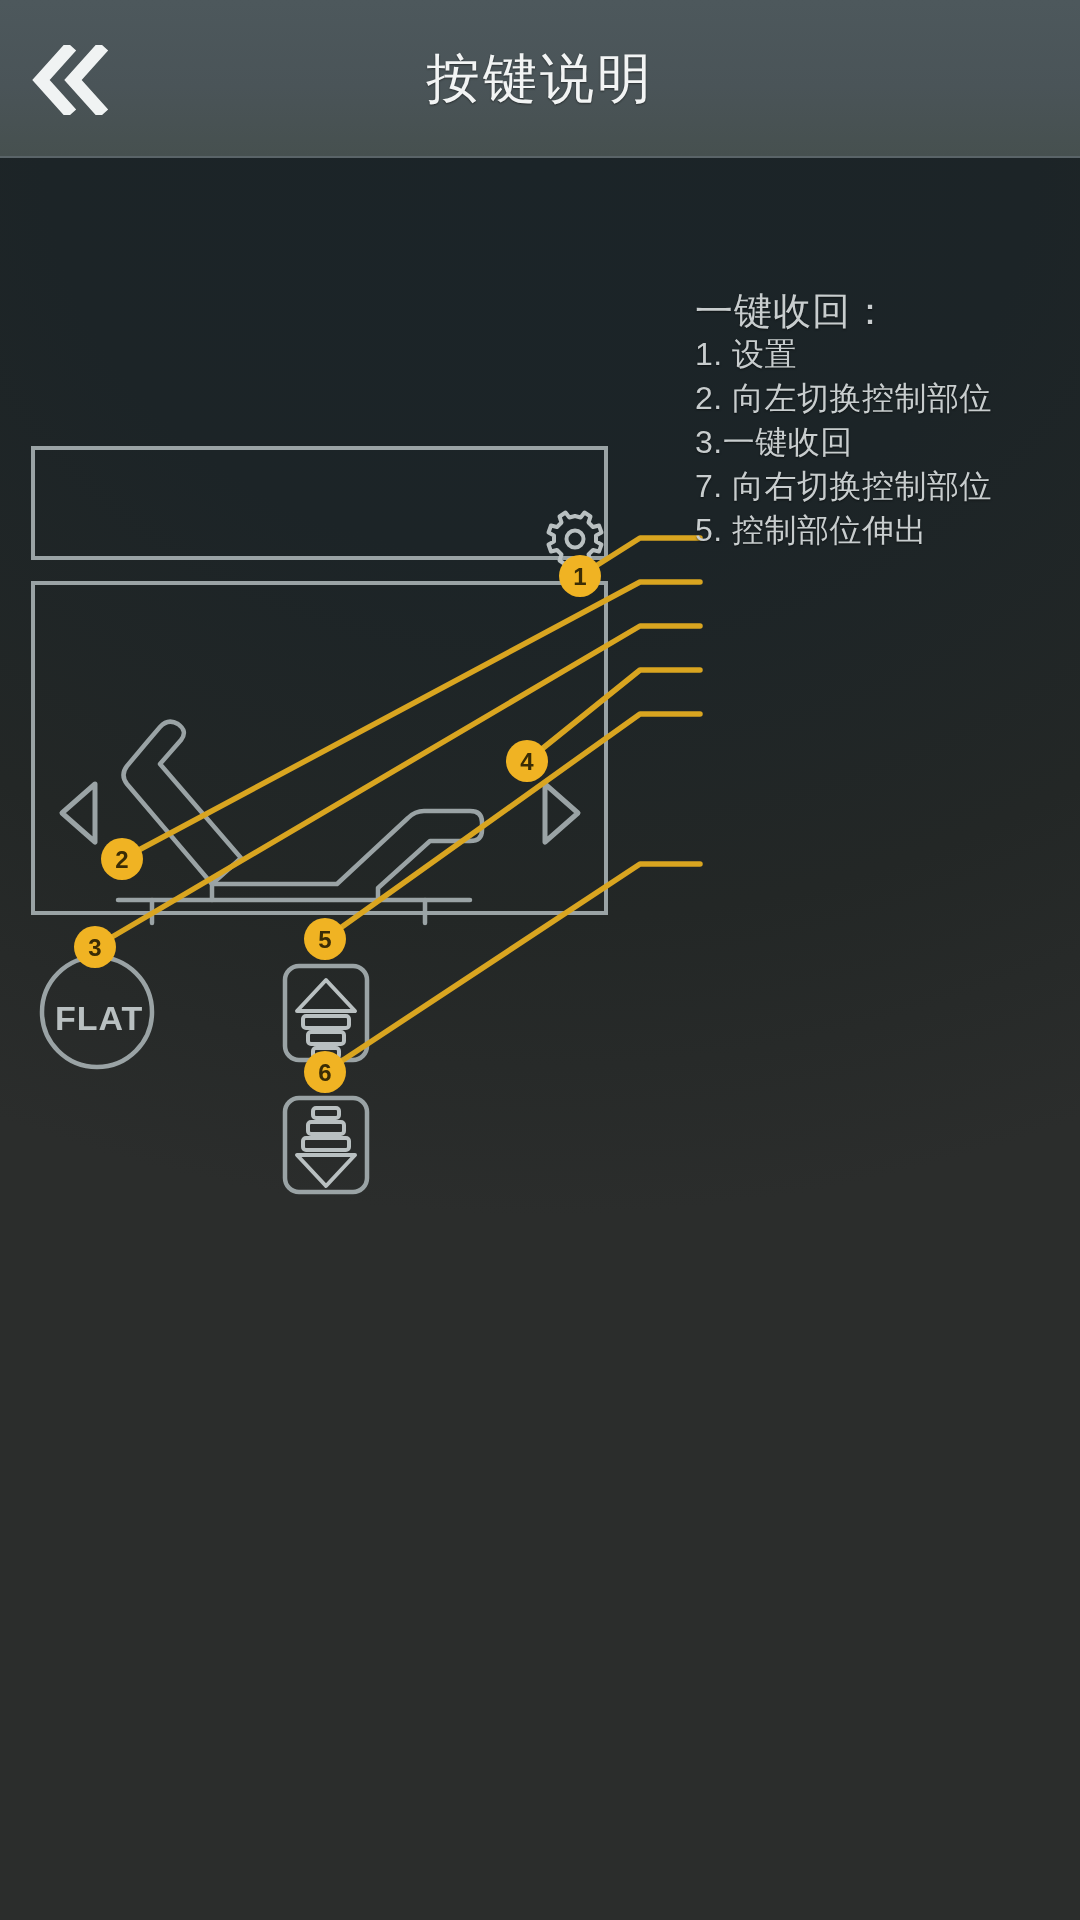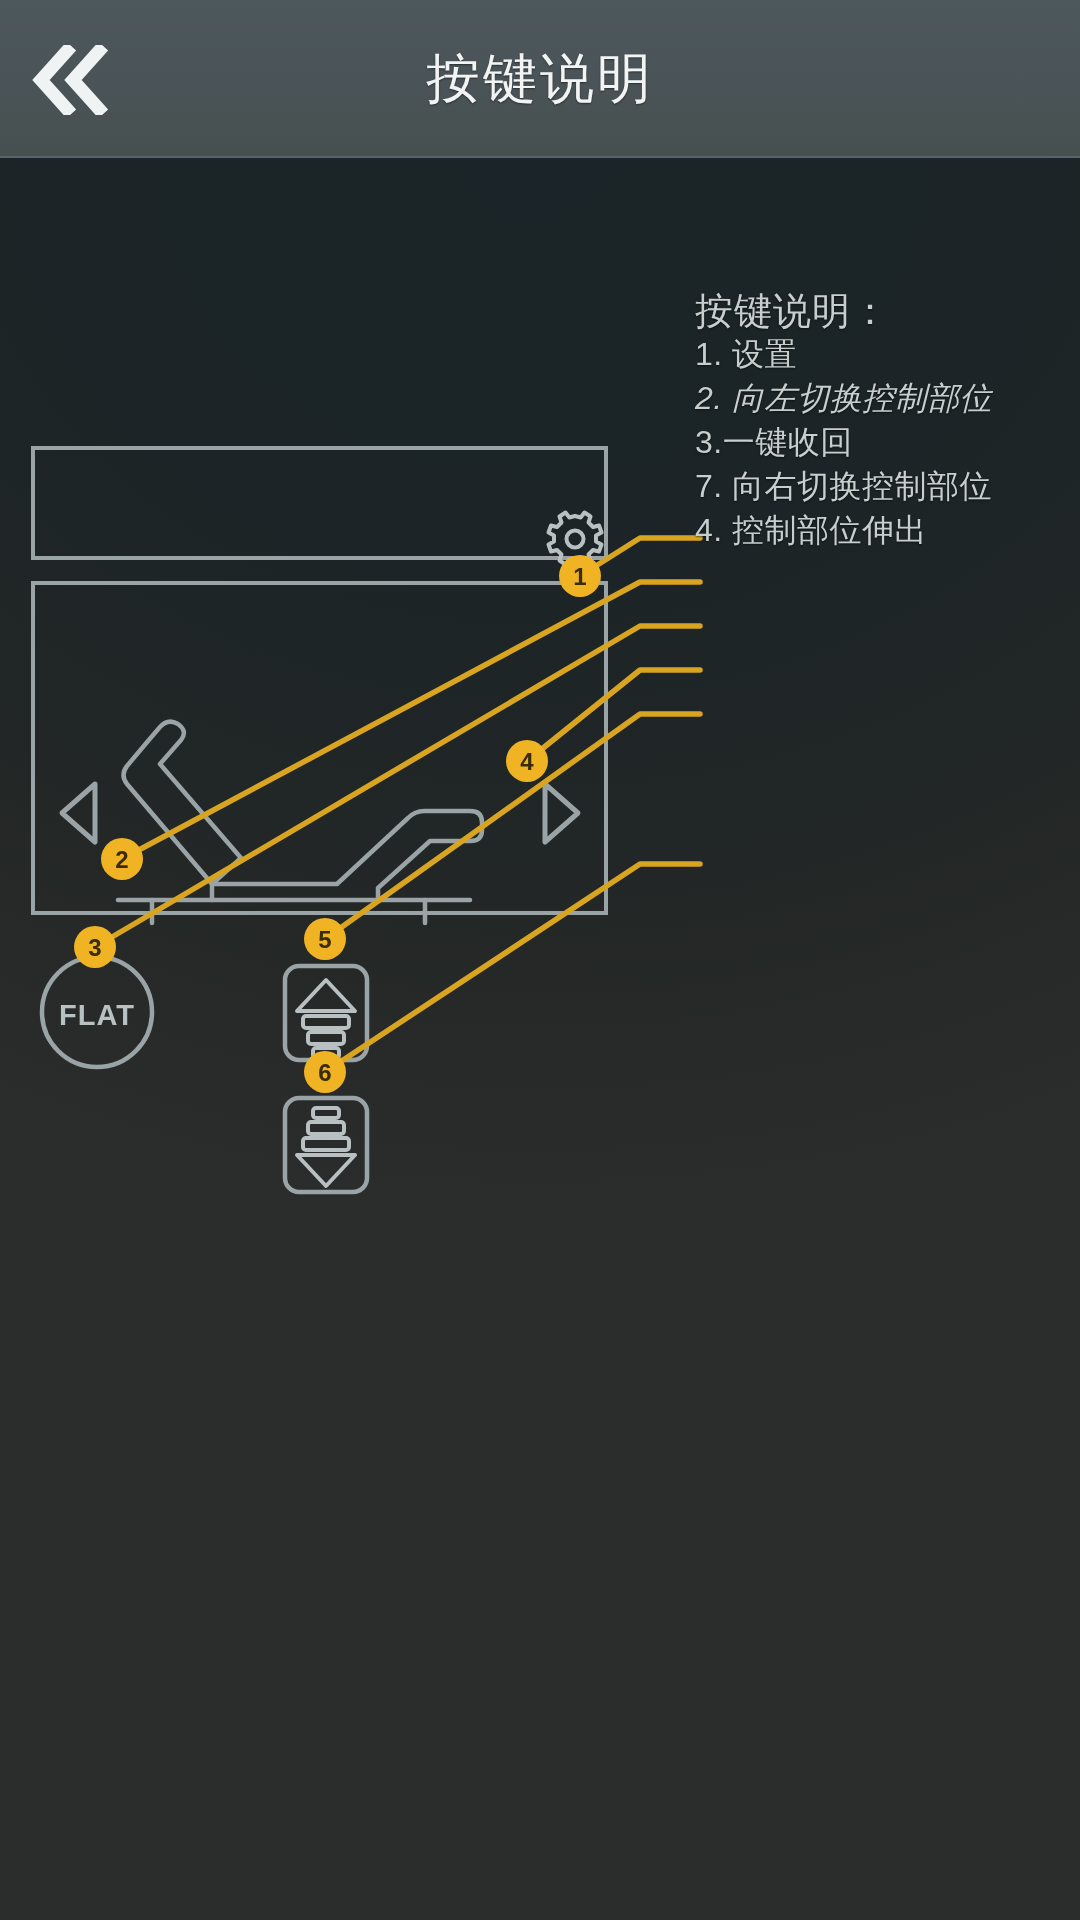"按键说明：" div.legend-title { text: 按键说明 -> 一键收回 }
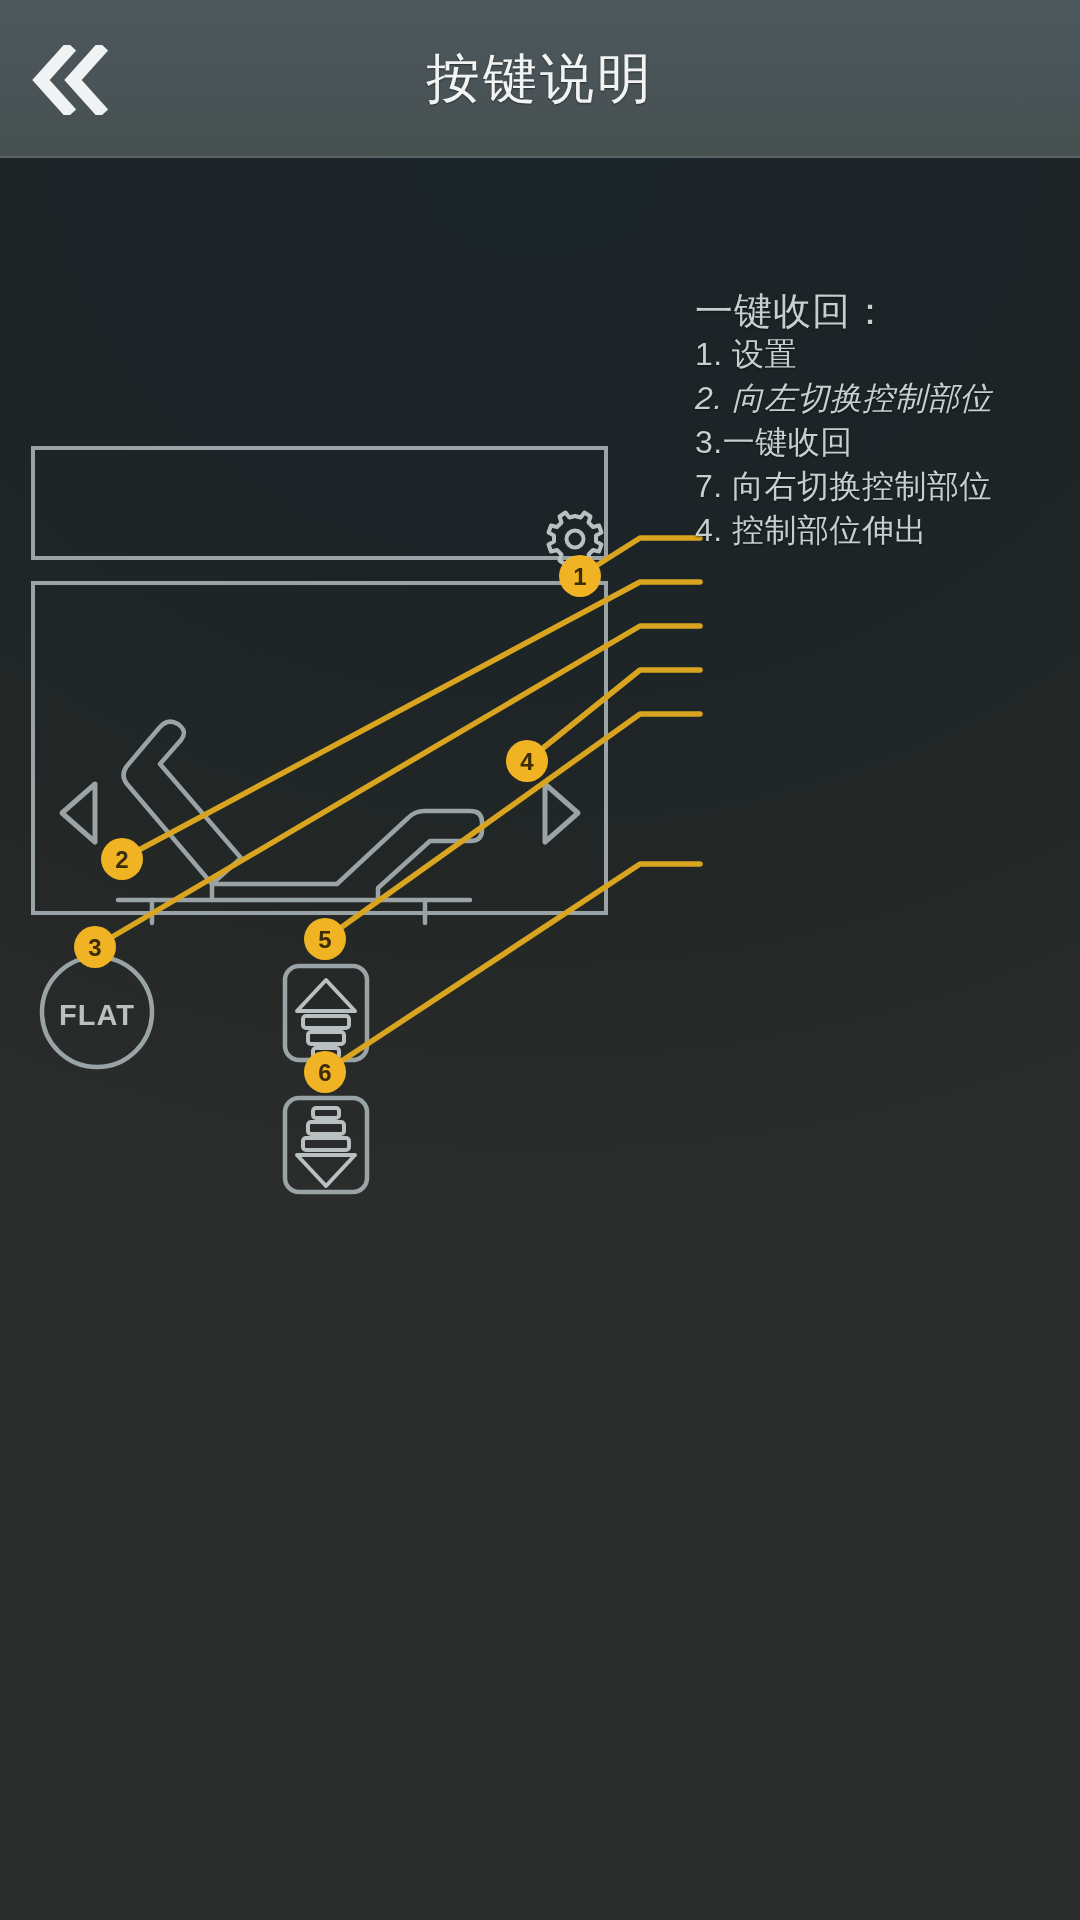"2. 向左切换控制部位" div.legend-item { font-style: italic -> none }
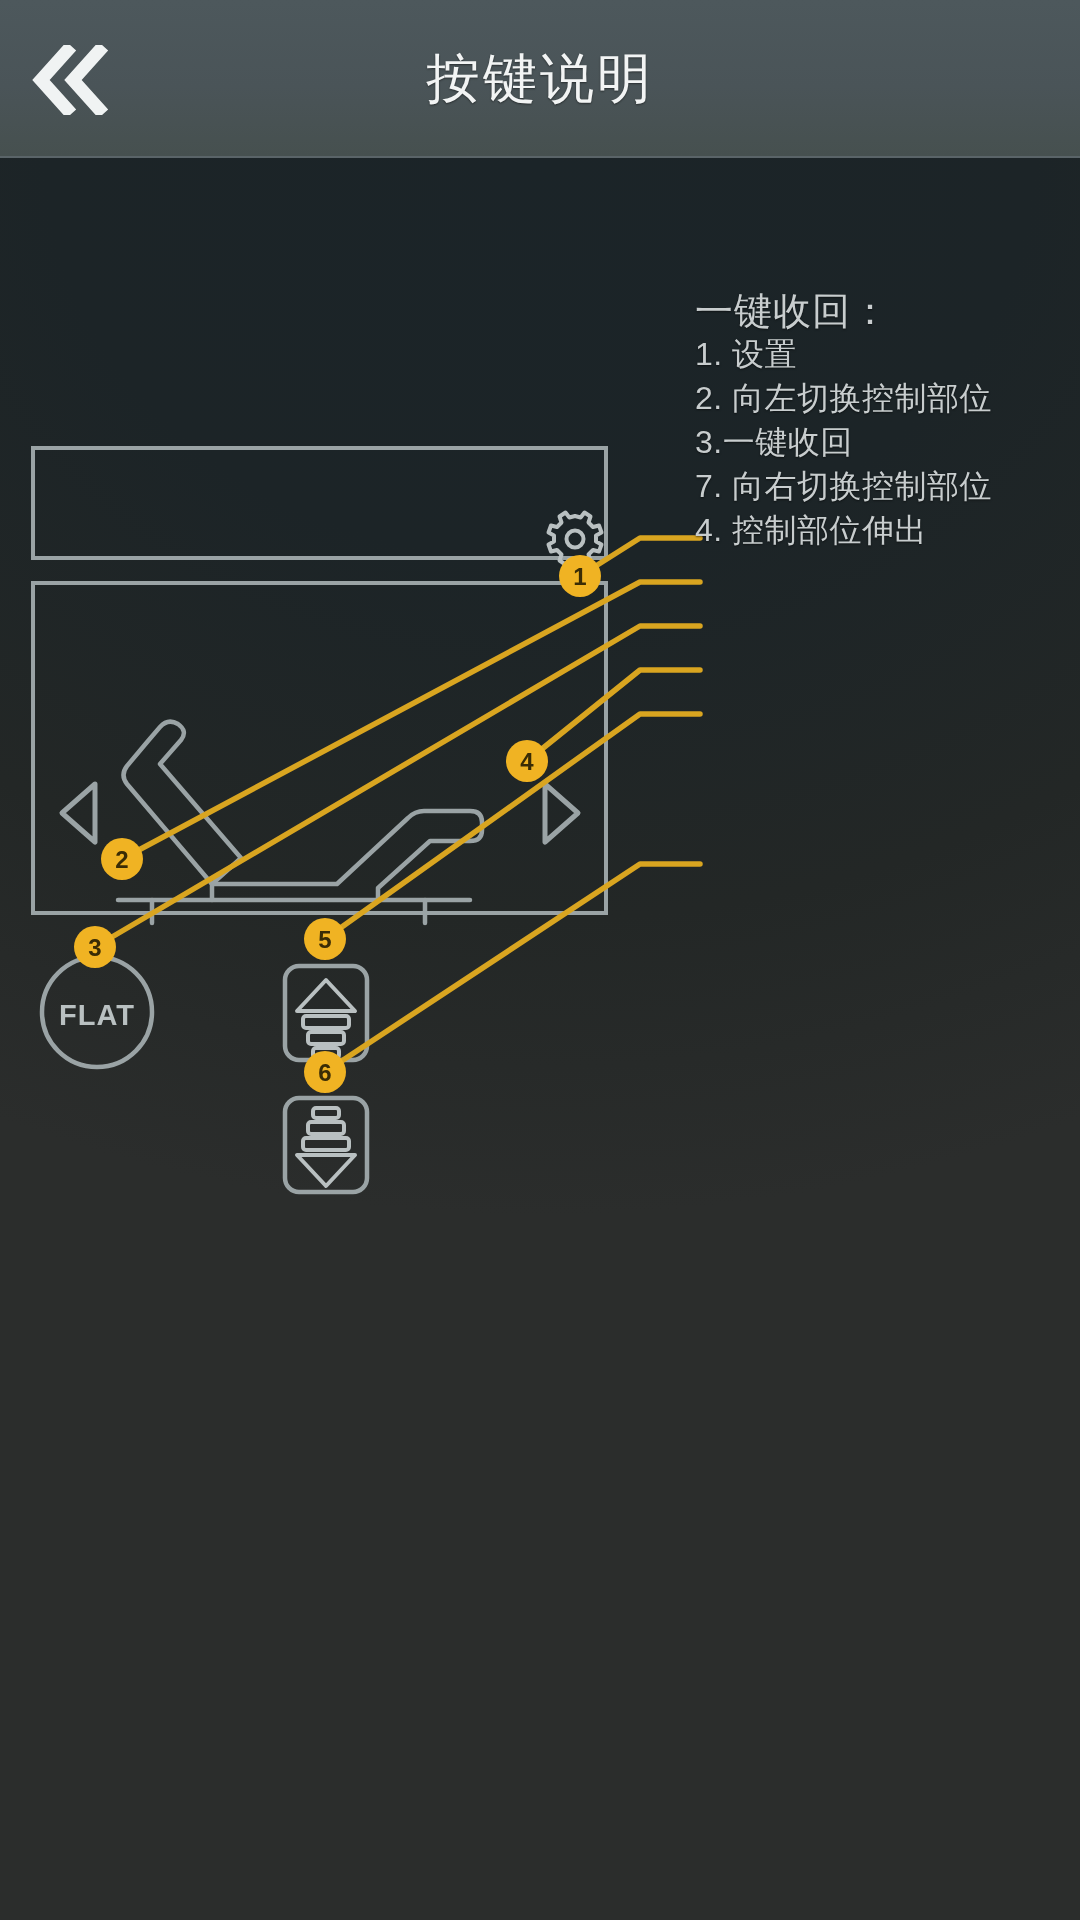"4. 控制部位伸出" div.legend-item { text: 4 -> 5 }
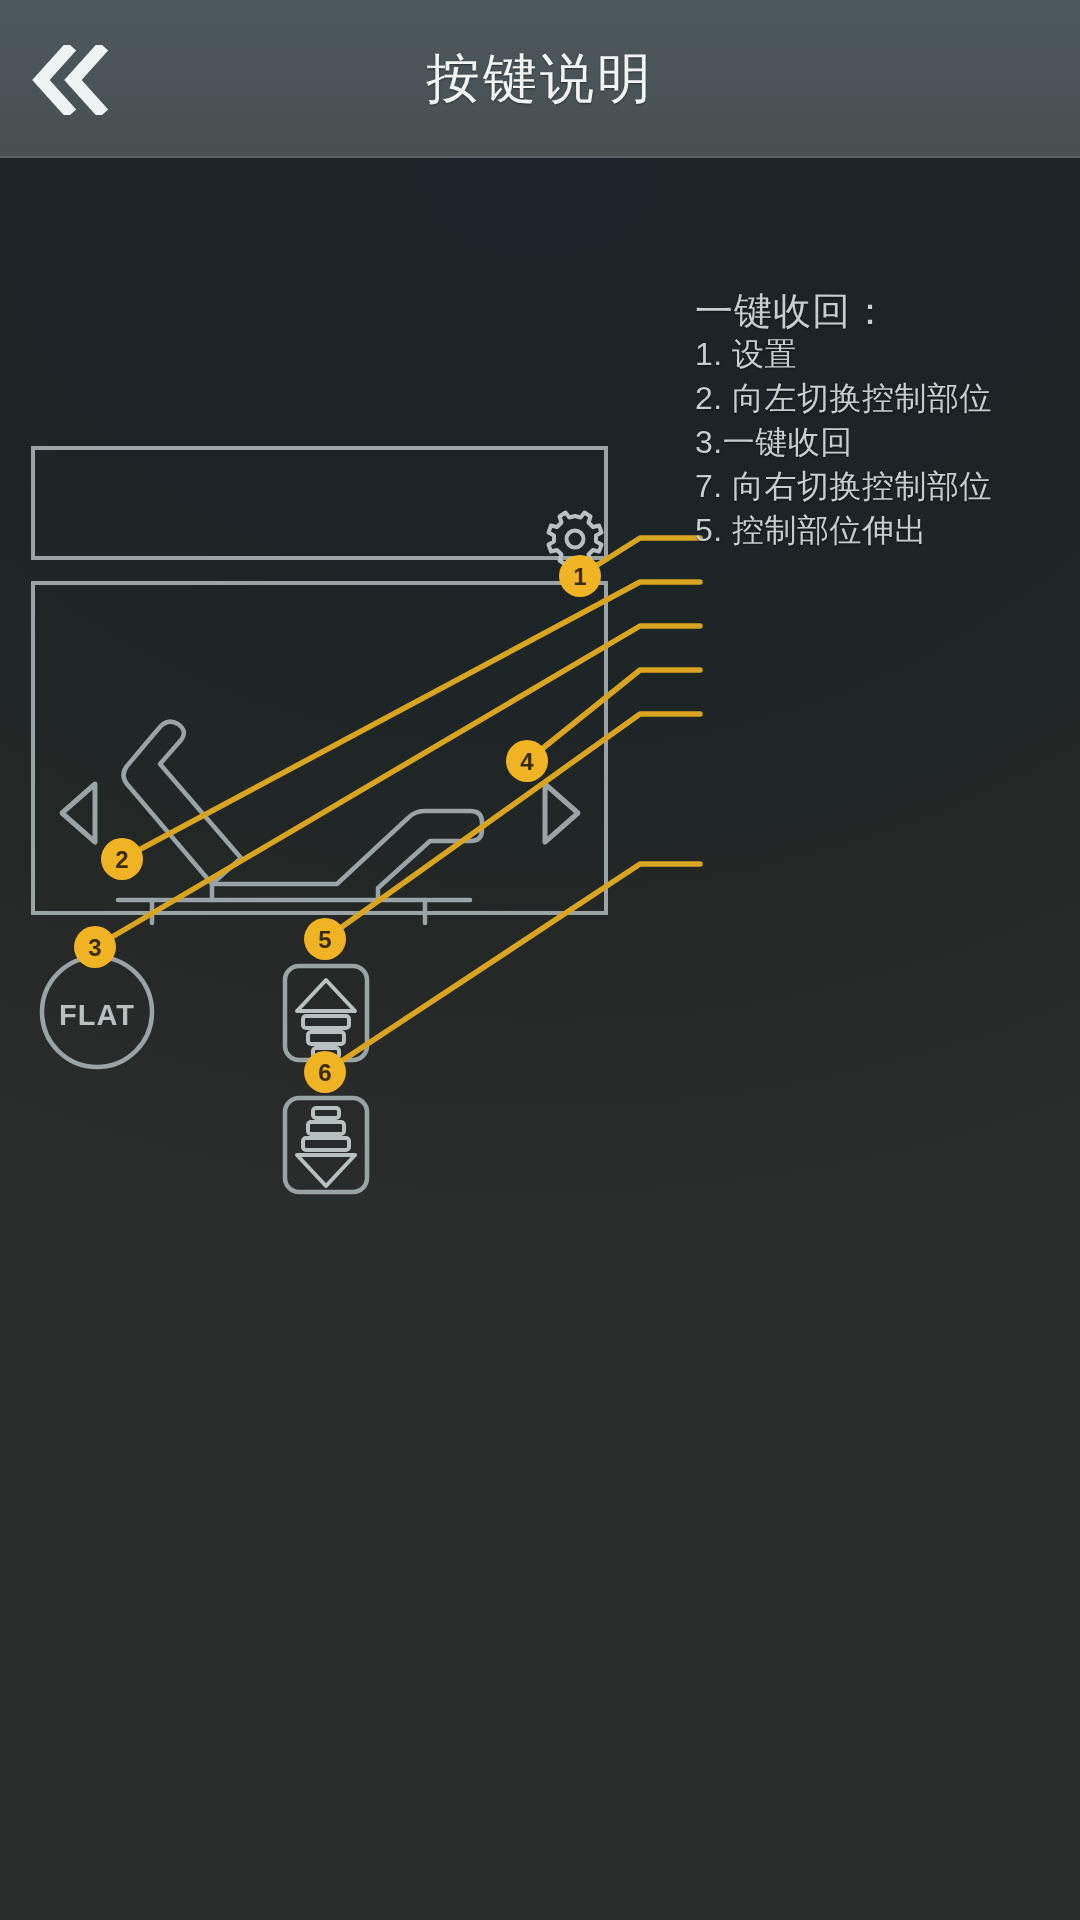"FLAT" .flat-label { font-size: 29px -> 34px }
